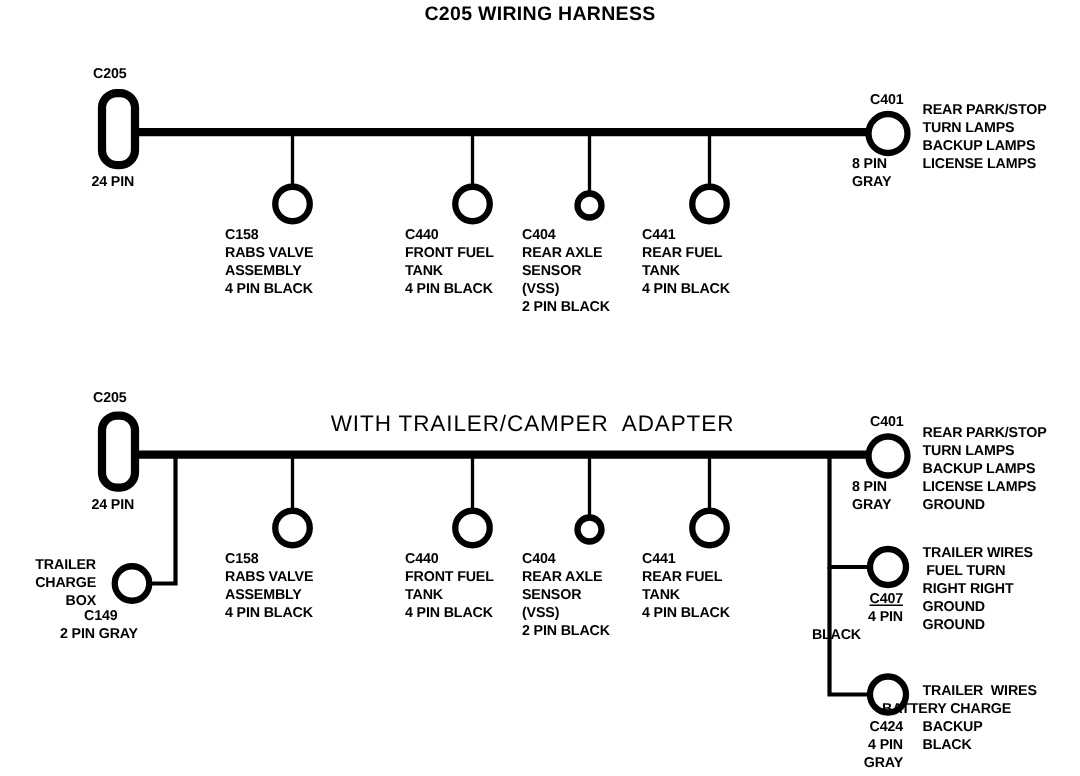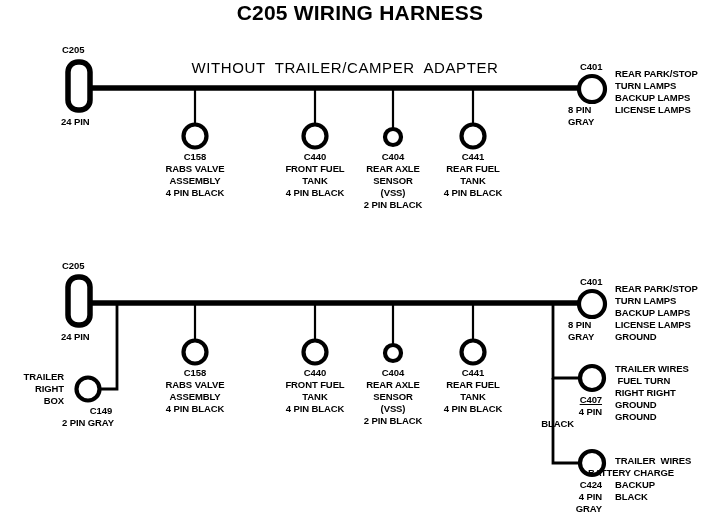"C205 WIRING HARNESS" .title-main { font-size: 21px -> 13px }
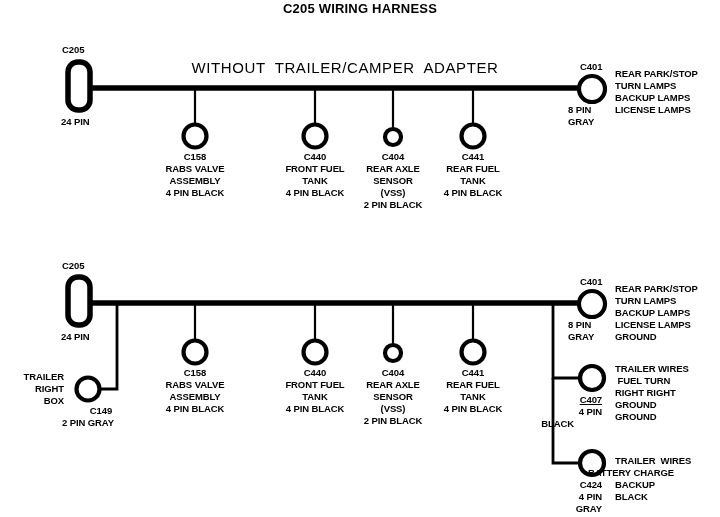"WITHOUT TRAILER/CAMPER ADAPTER" div.txt { html: <div>WITHOUT TRAILER/CAMPER ADAPTER</div> -> none }
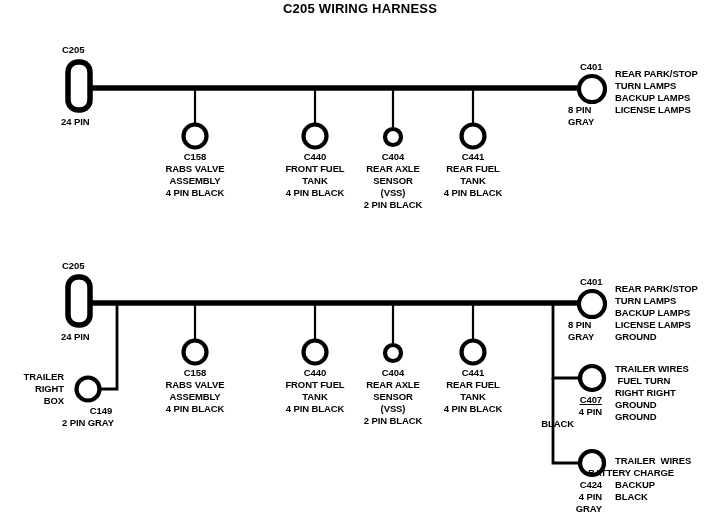"C158" .lbl-c { text-align: center -> left }
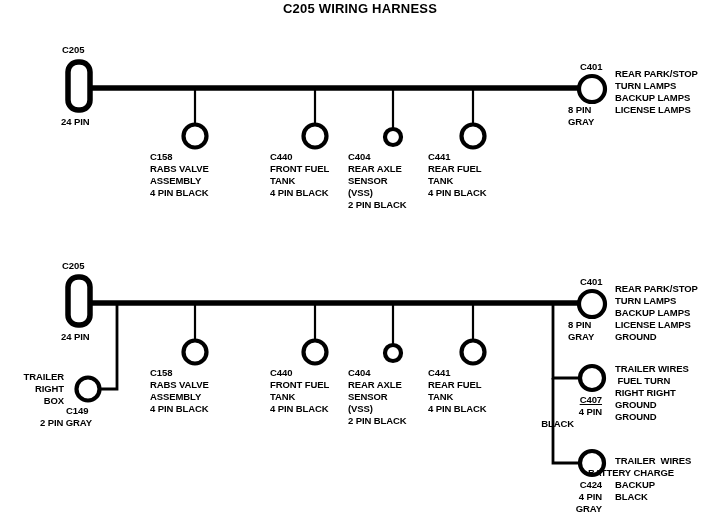"WITH TRAILER/CAMPER ADAPTER" div.txt { html: none -> <div>WITH TRAILER/CAMPER ADAPTER</div> }
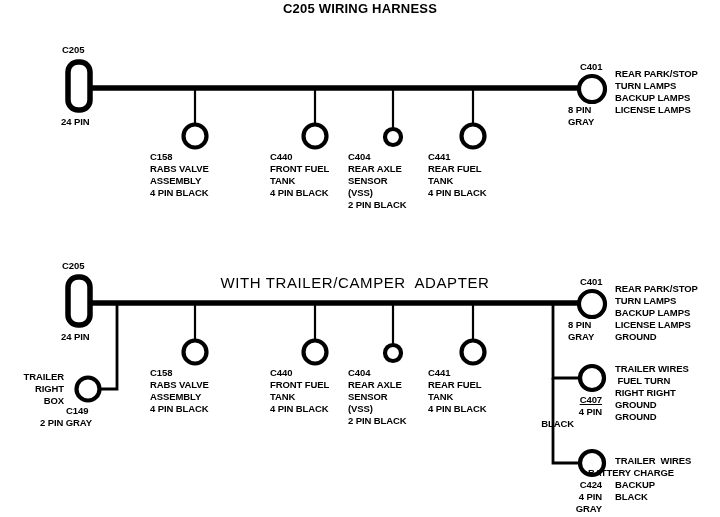"RIGHT" div.txt { text: RIGHT -> CHARGE }
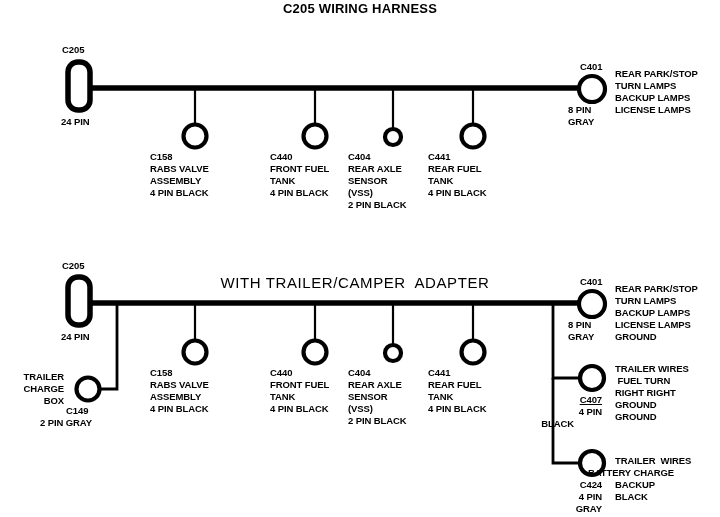"C149" div.txt { left: 66px -> 56px }
